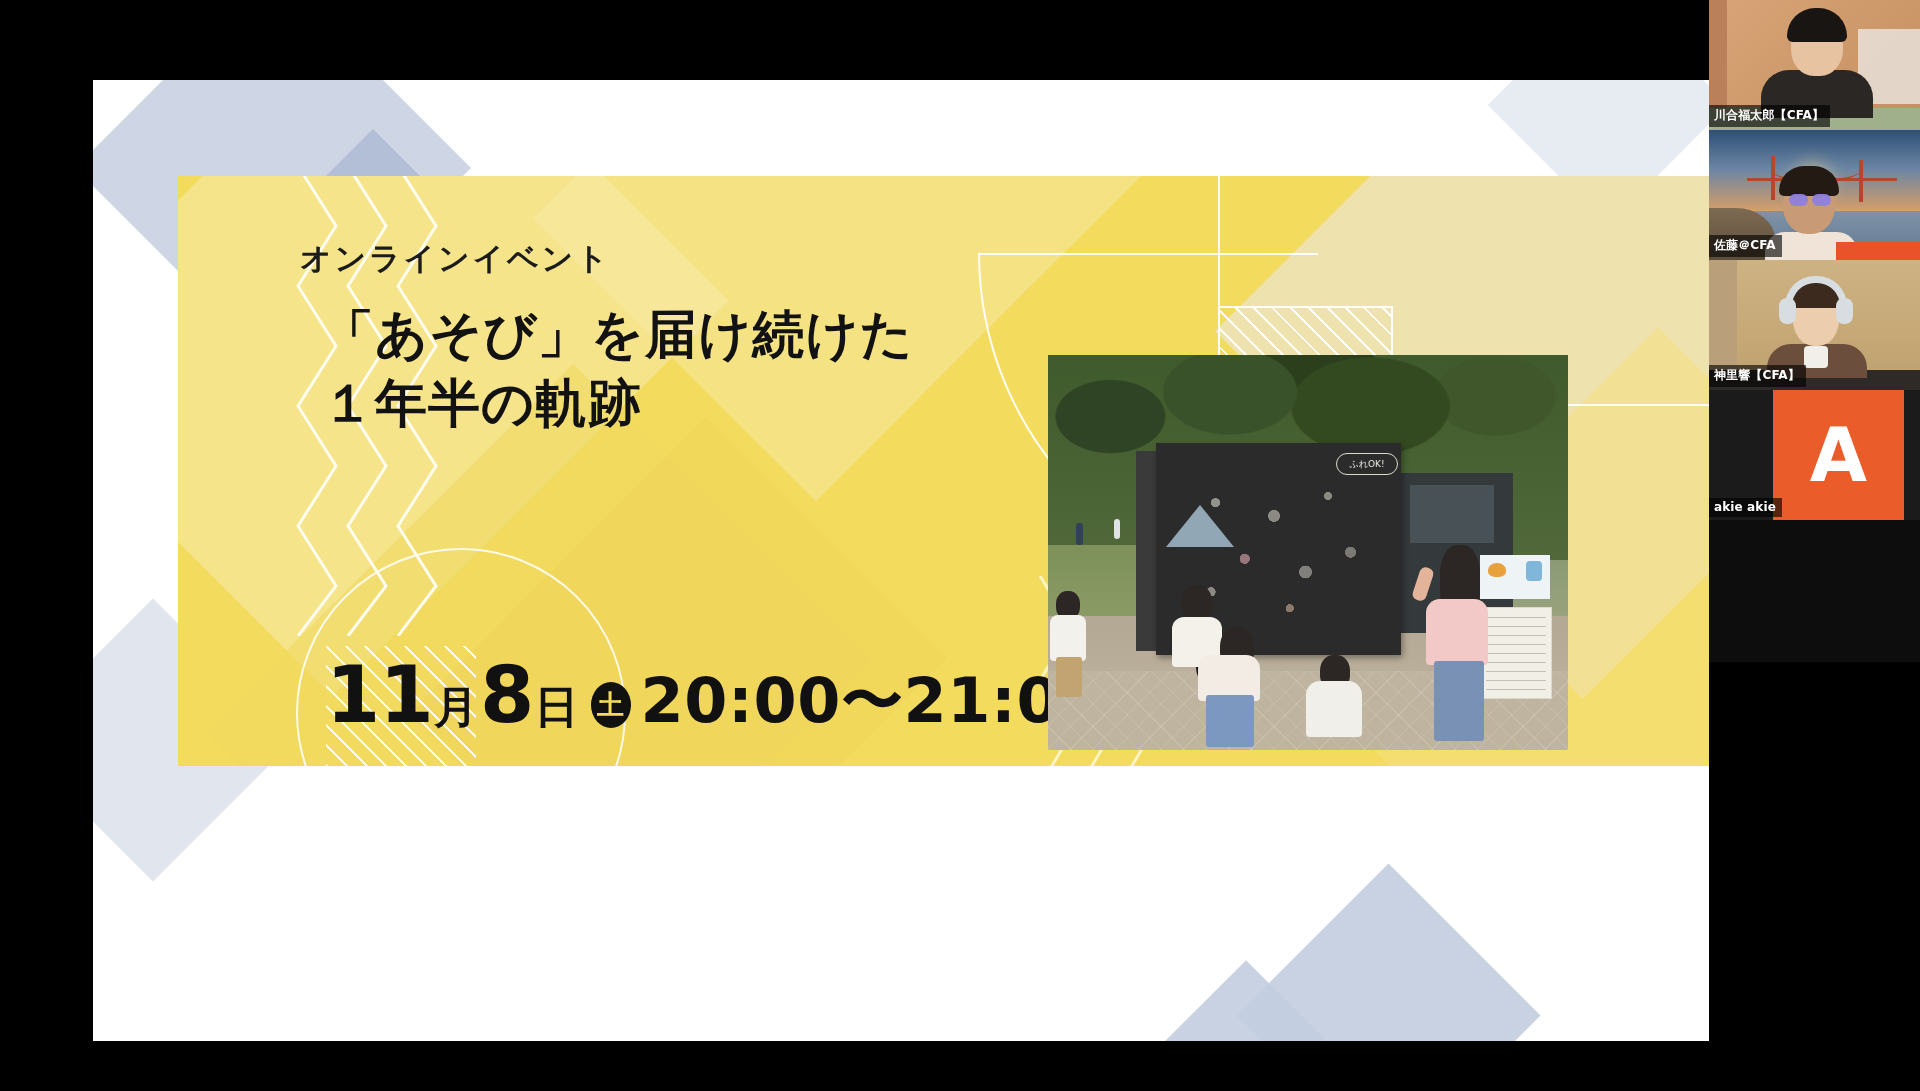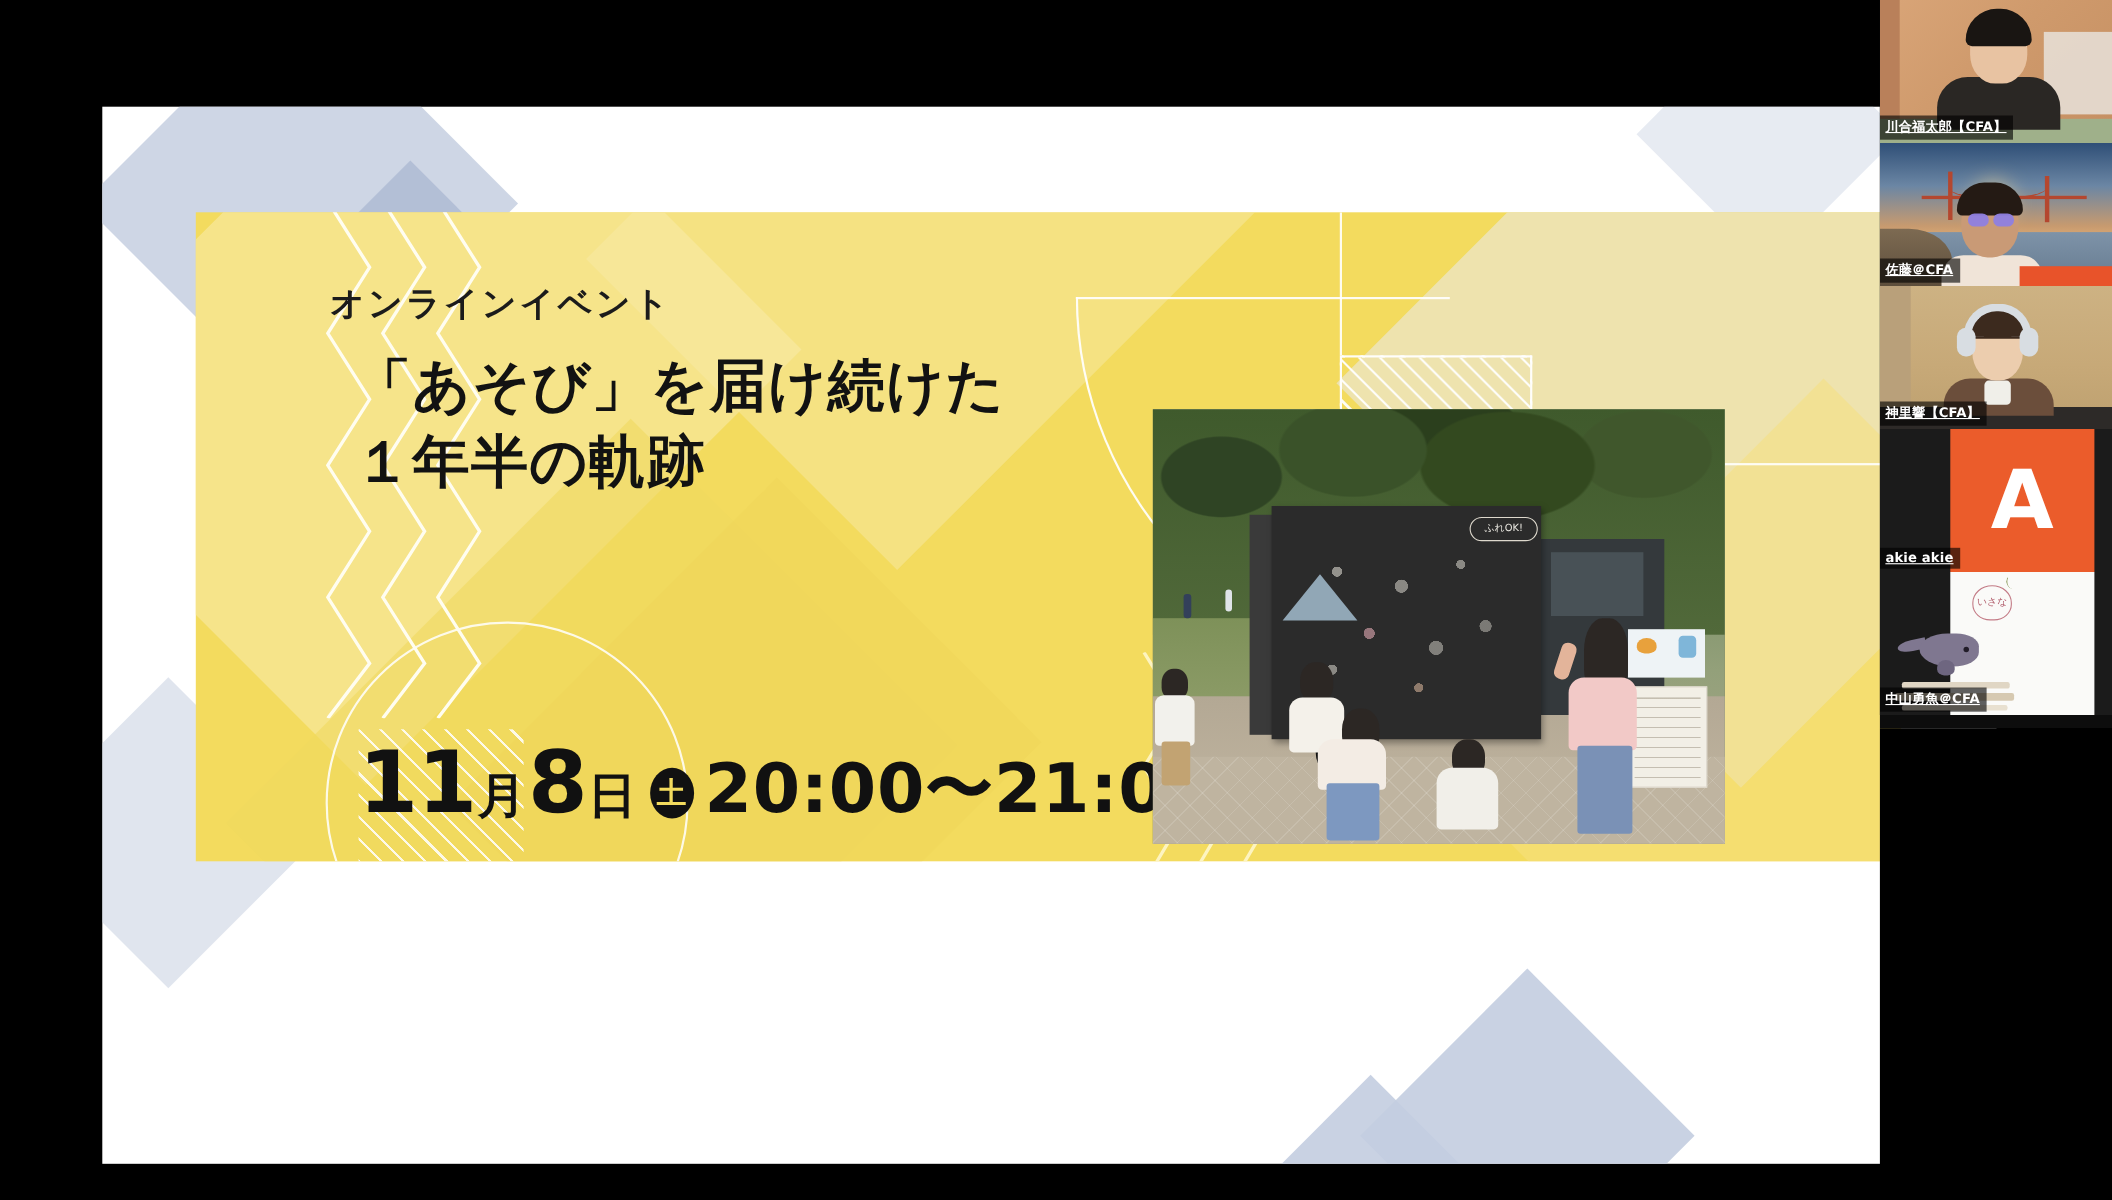"川合福太郎【CFA】" .tile .name { text-decoration: underline -> none }
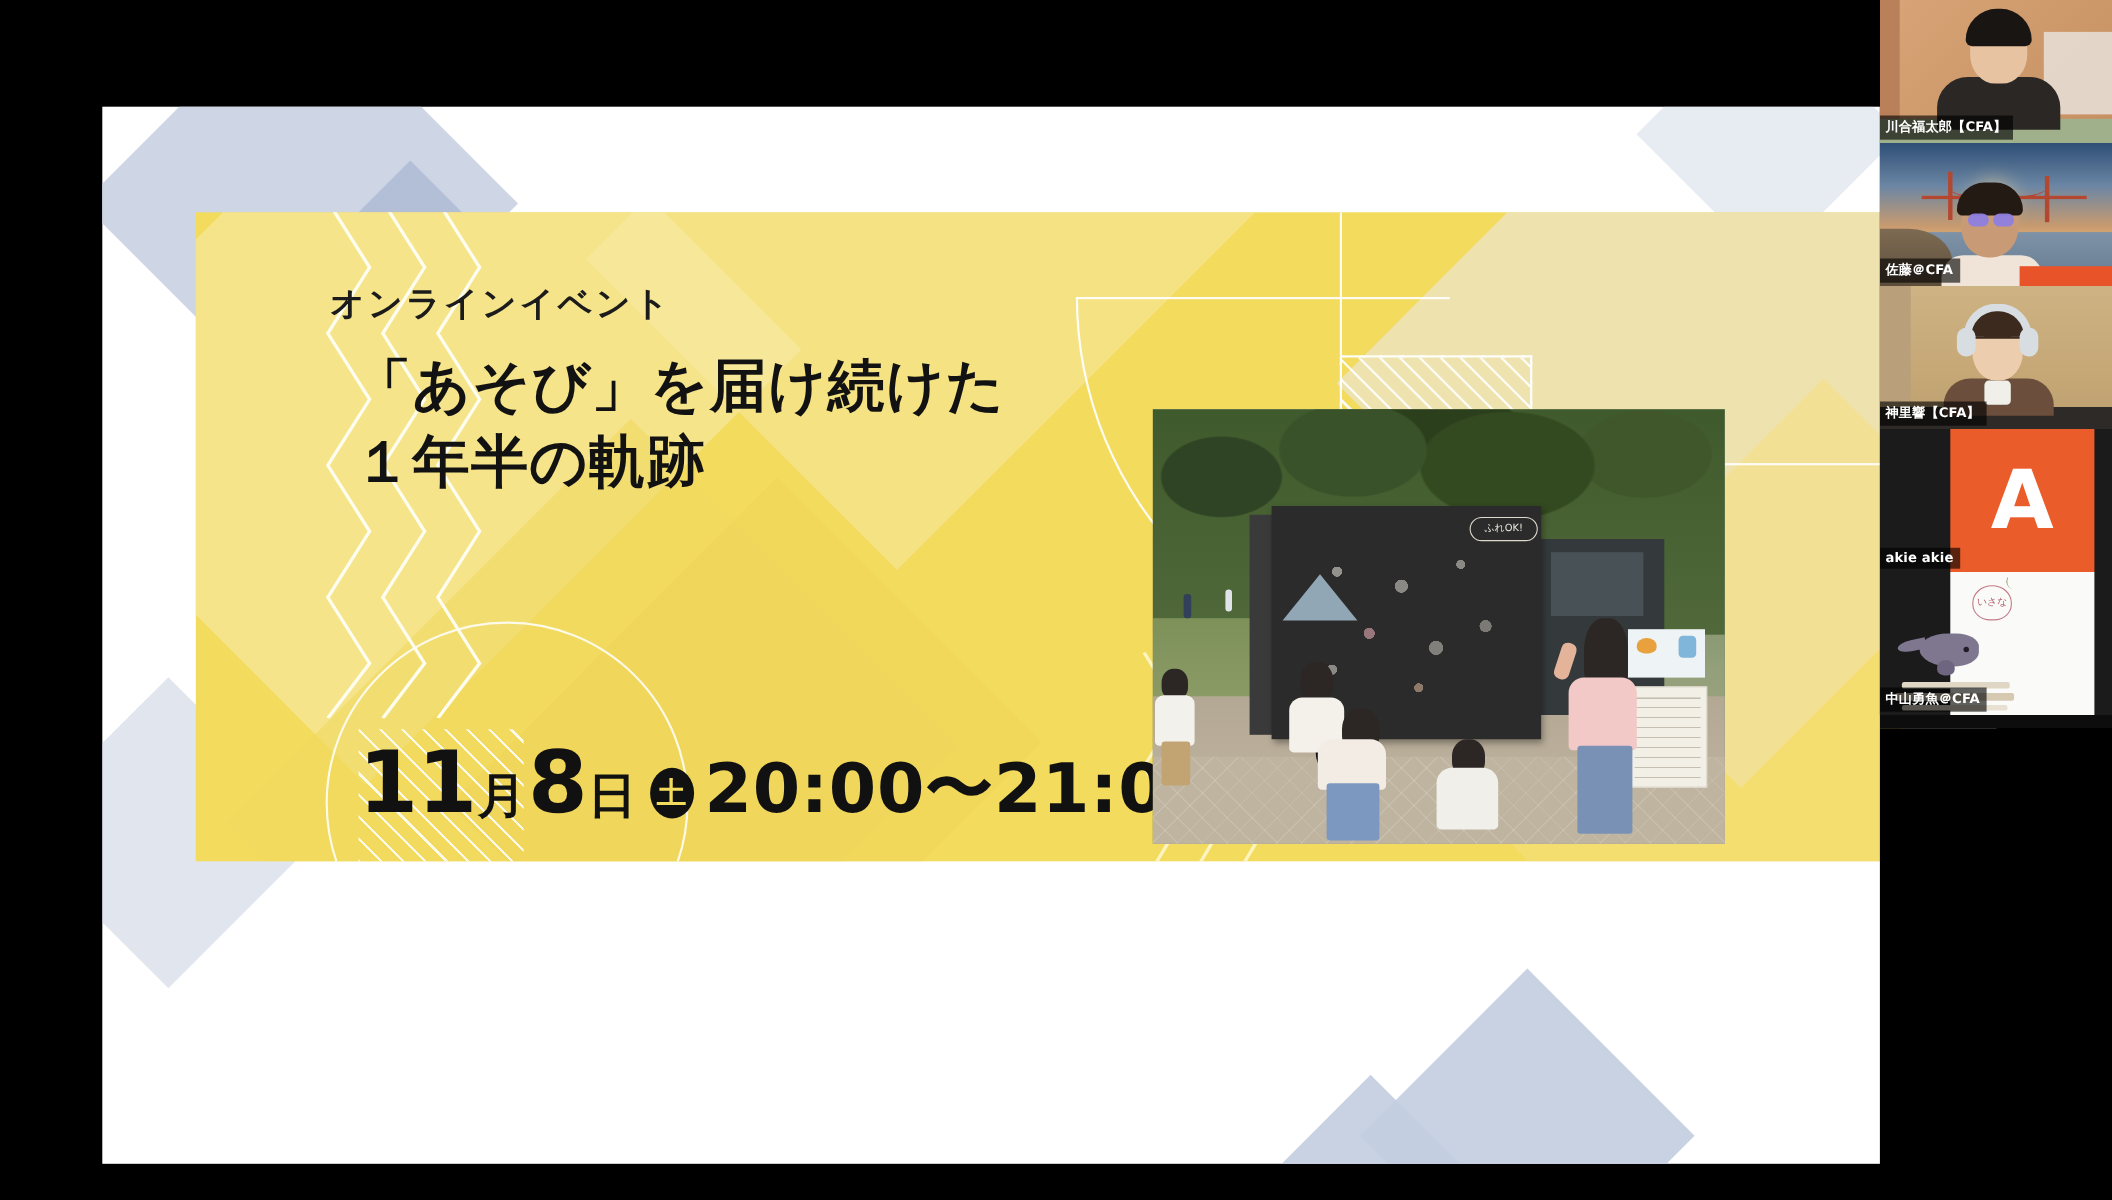"オンラインイベント" #shared-screen { top: 97px -> 80px }
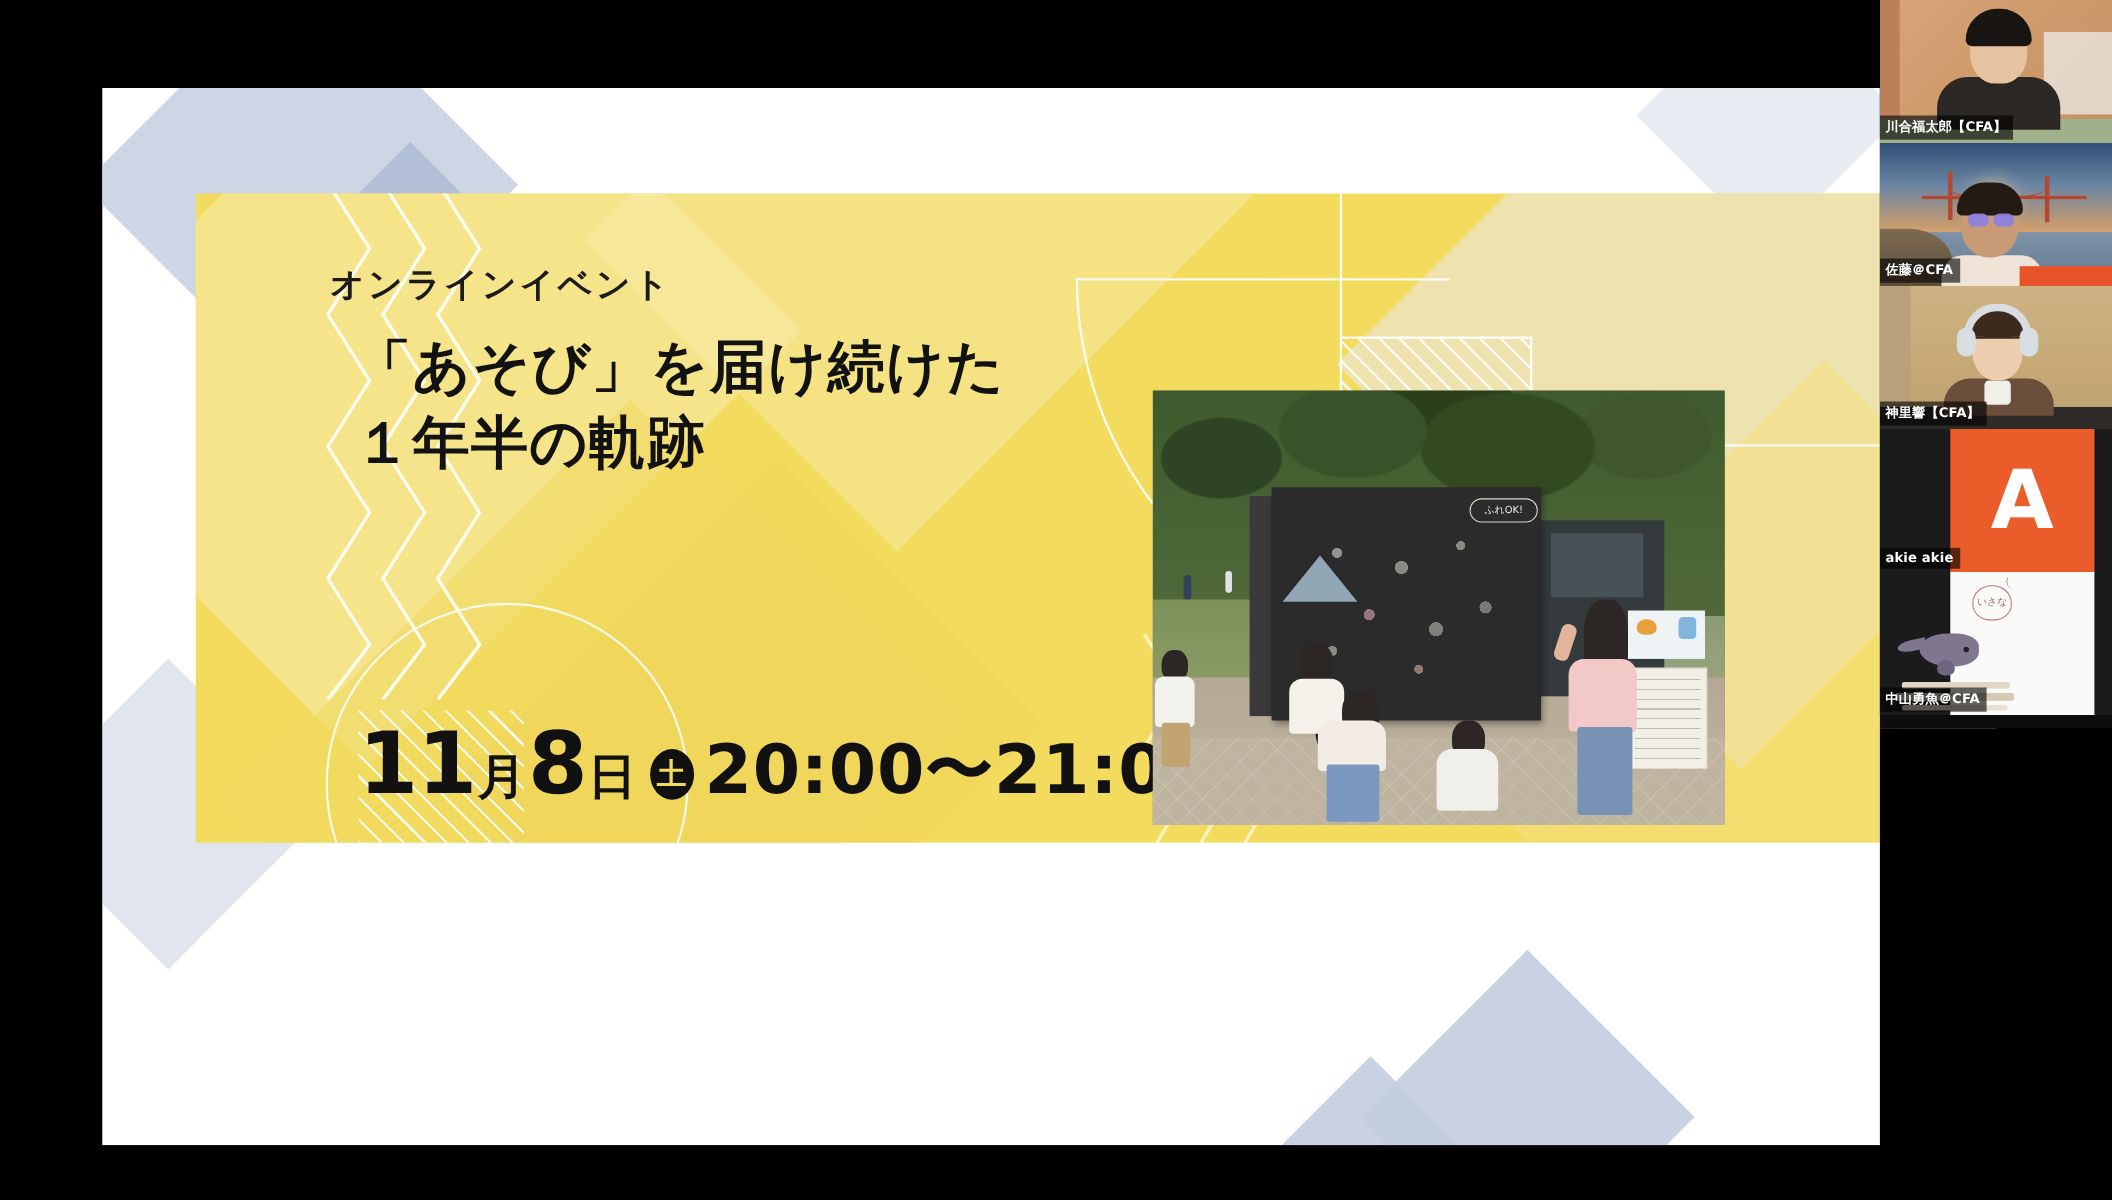"いさな" div.tile { html: <div> <div></div> <div></div> <div>いさな</div> <div></div> <div></div> <div></div> <div></div> <div></div> <div></div> <div></div> <div>中山勇魚＠CFA</div> </div> -> none }
